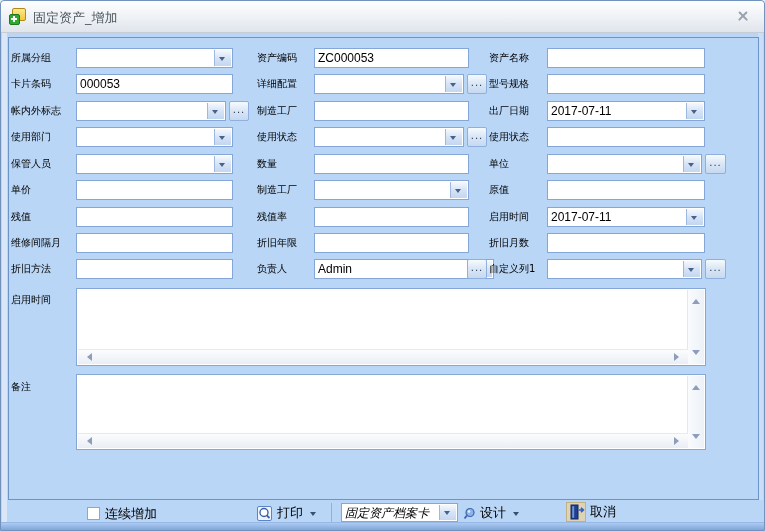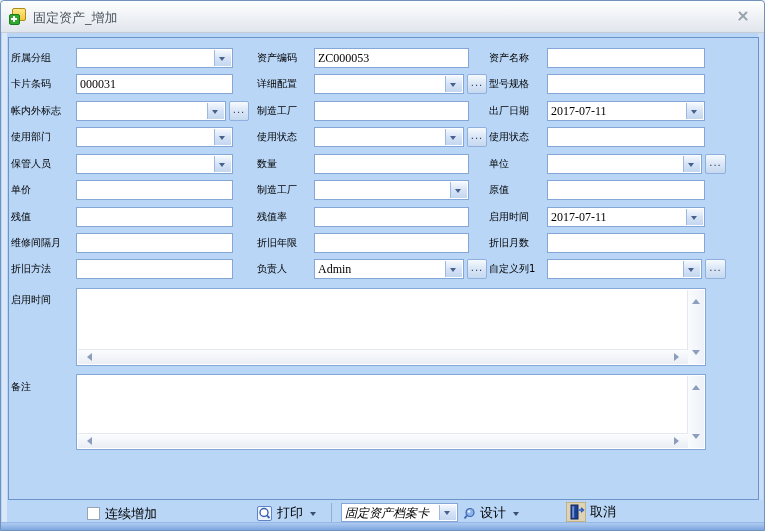"ZC000053" .box .val { font-family: Liberation Serif, serif -> Liberation Sans, sans-serif }
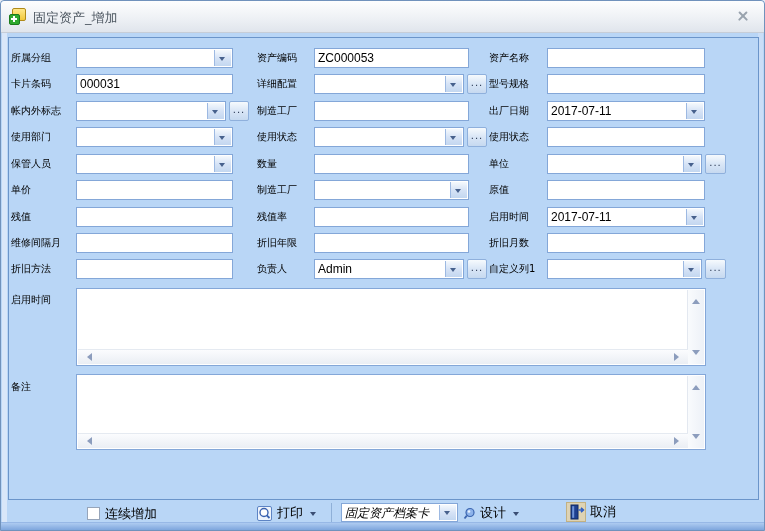"000031" span.val { text: 000031 -> 000053 }
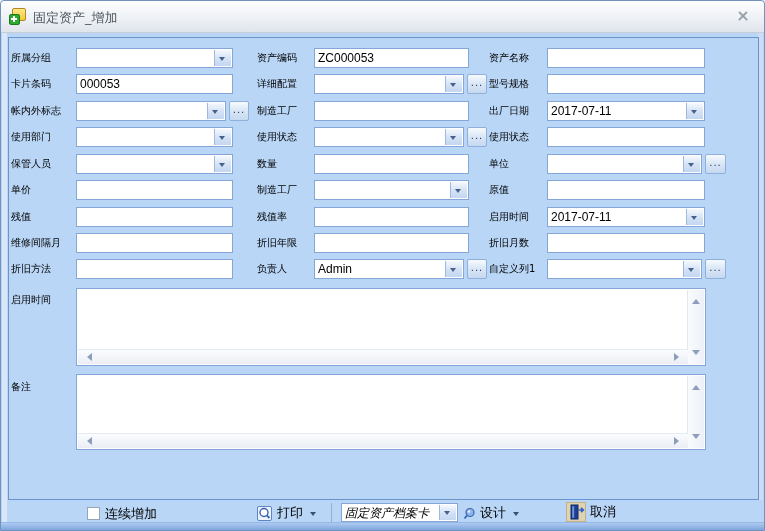"Admin" span.box { width: 150px -> 180px }
